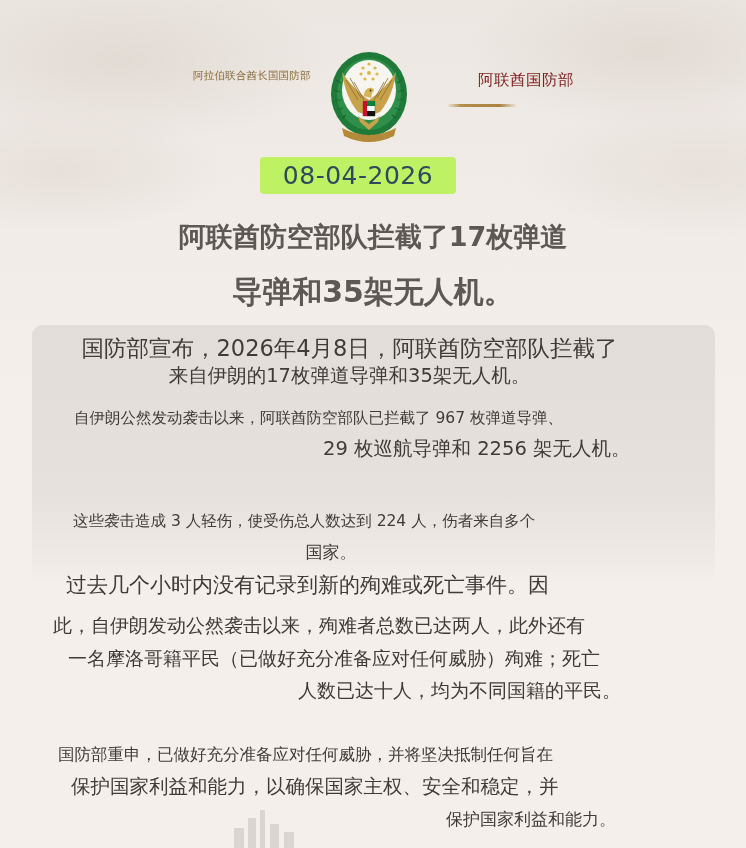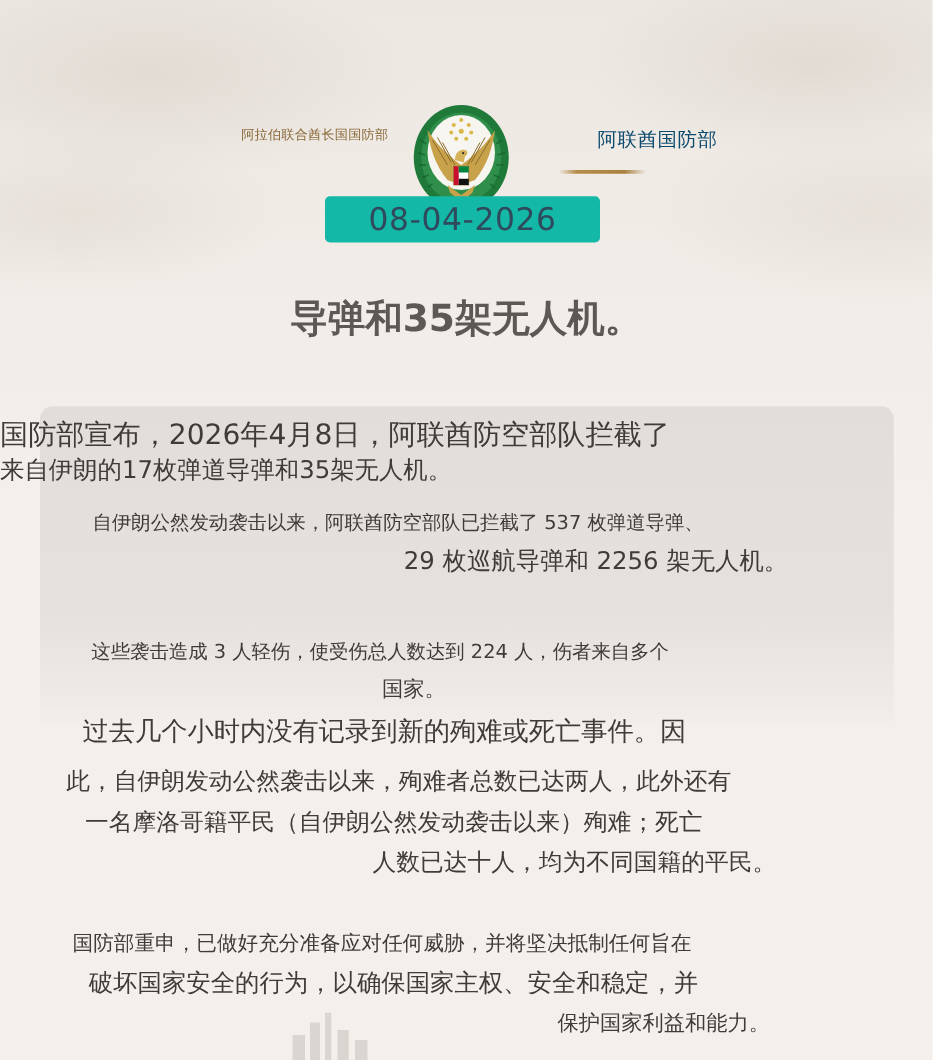"阿拉伯联合酋长国国防部" .header { margin-top: 32px -> none }
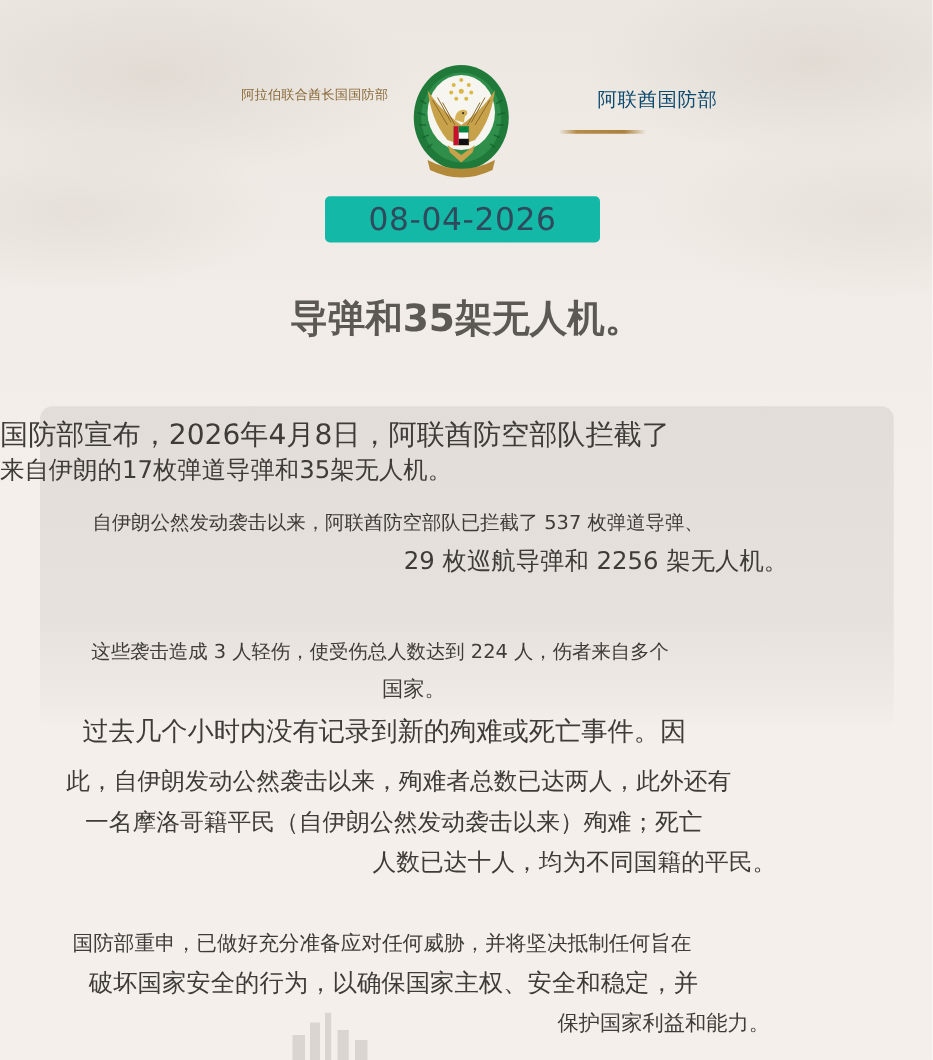"阿联酋国防部" .org-large { color: #0c4a6e -> #7f1d1d }
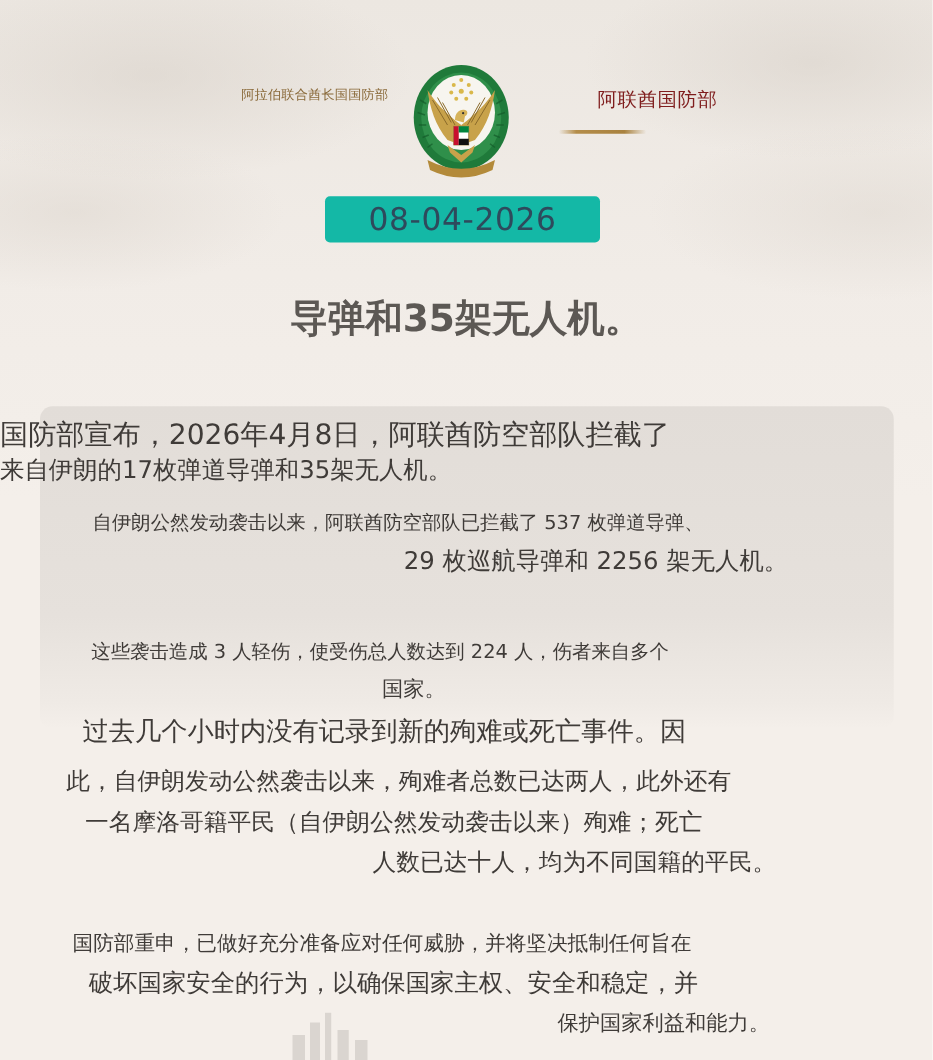"08-04-2026" .date-pill { background: #14b8a6 -> #bef264; width: 220px -> 196px }
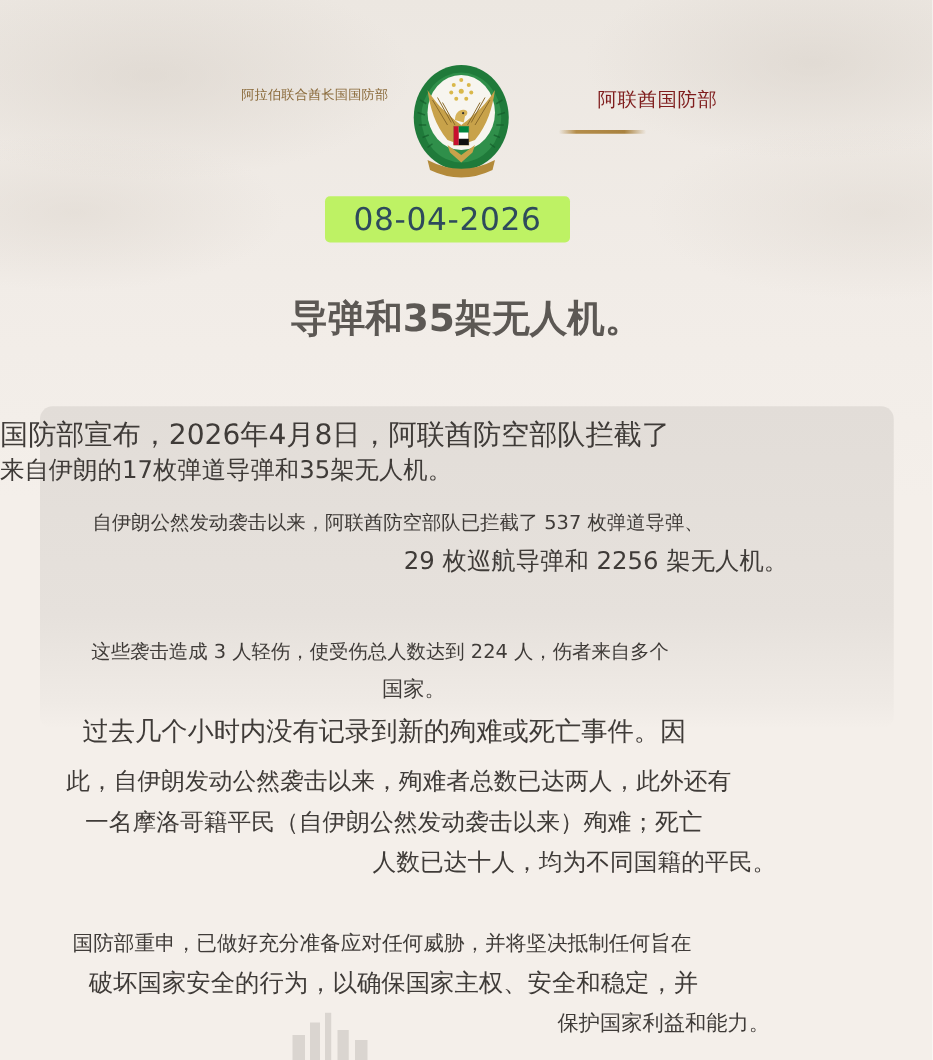"阿联酋防空部队拦截了17枚弹道" div.headline-line1 { html: none -> <div>阿联酋防空部队拦截了17枚弹道</div> }
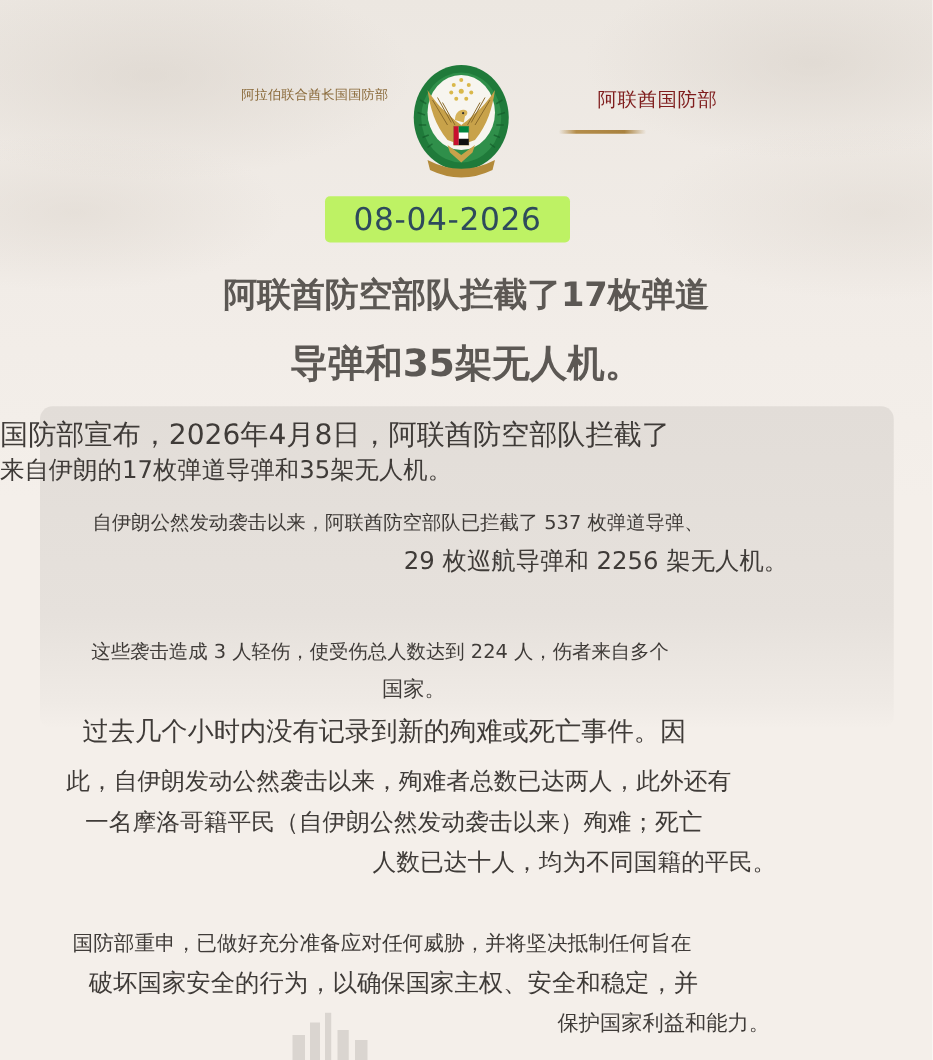"国防部宣布，2026年4月8日，阿联酋防空部队拦截了" .p1 { text-align: none -> center }
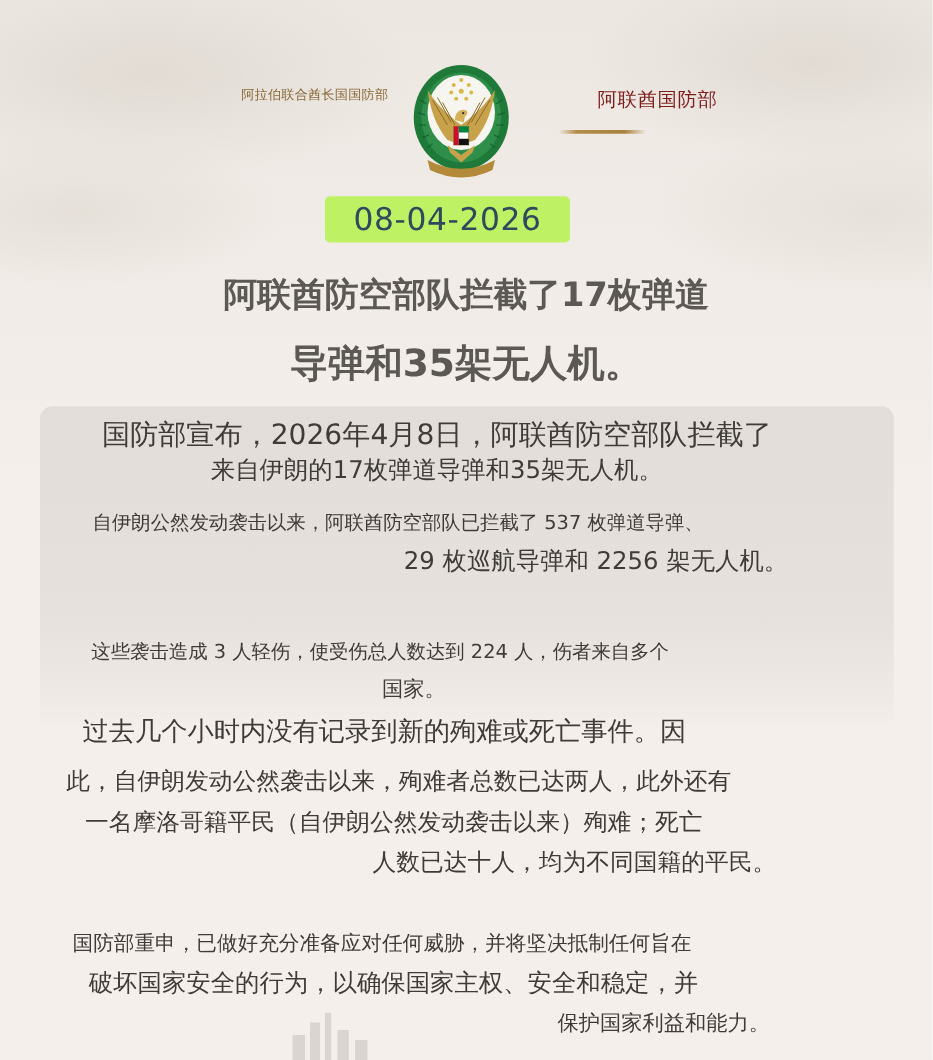"自伊朗公然发动袭击以来，阿联酋防空部队已拦截了 537 枚弹道导弹、" span.p2-line1 { text: 537 -> 967 }
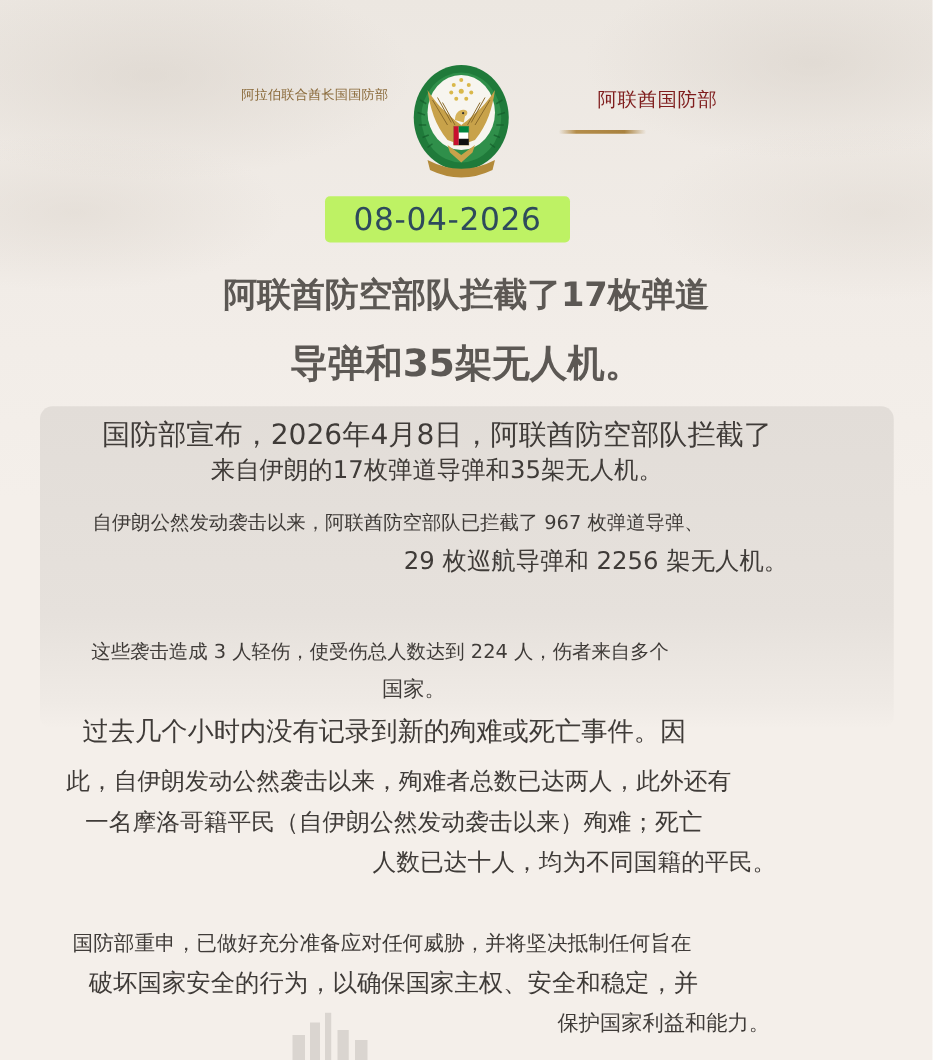"一名摩洛哥籍平民（自伊朗公然发动袭击以来）殉难；死亡" span.p4-line3 { text: 自伊朗公然发动袭击以来 -> 已做好充分准备应对任何威胁 }
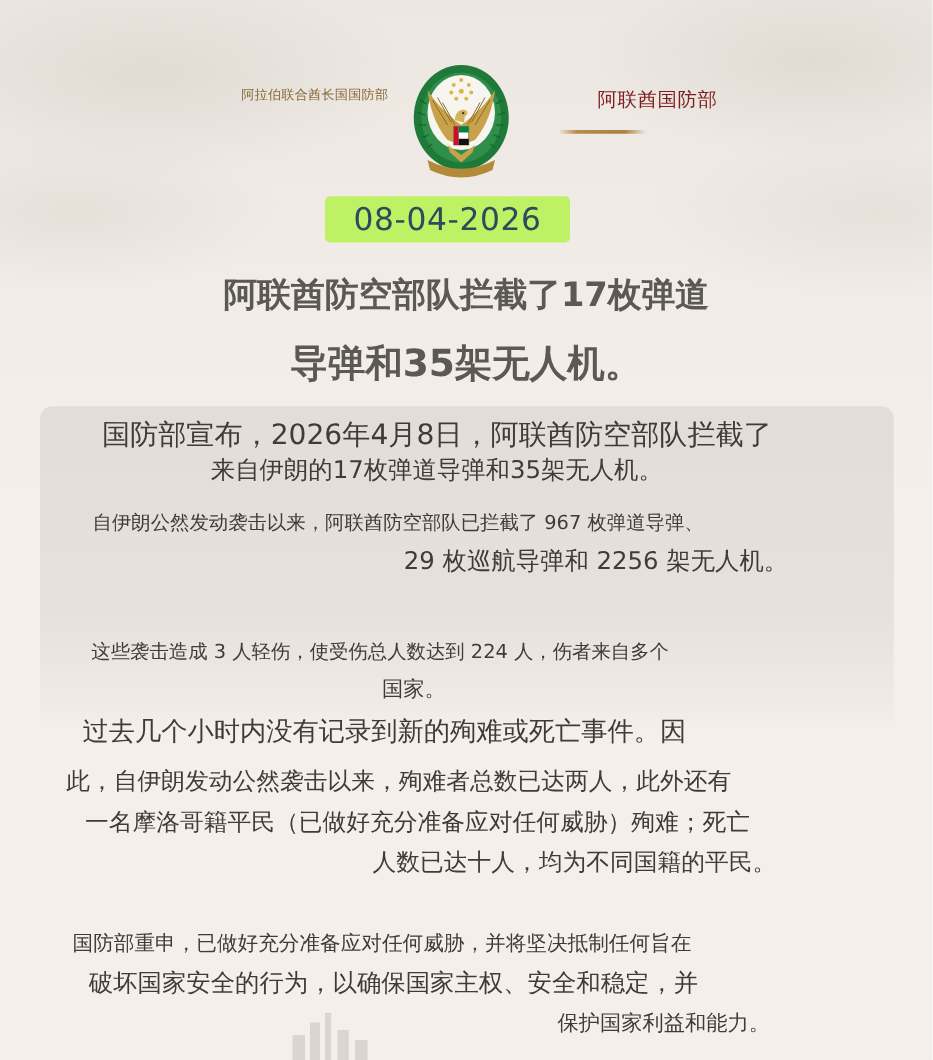"破坏国家安全的行为，以确保国家主权、安全和稳定，并" span.p5-line2 { text: 破坏国家安全的行为 -> 保护国家利益和能力 }
